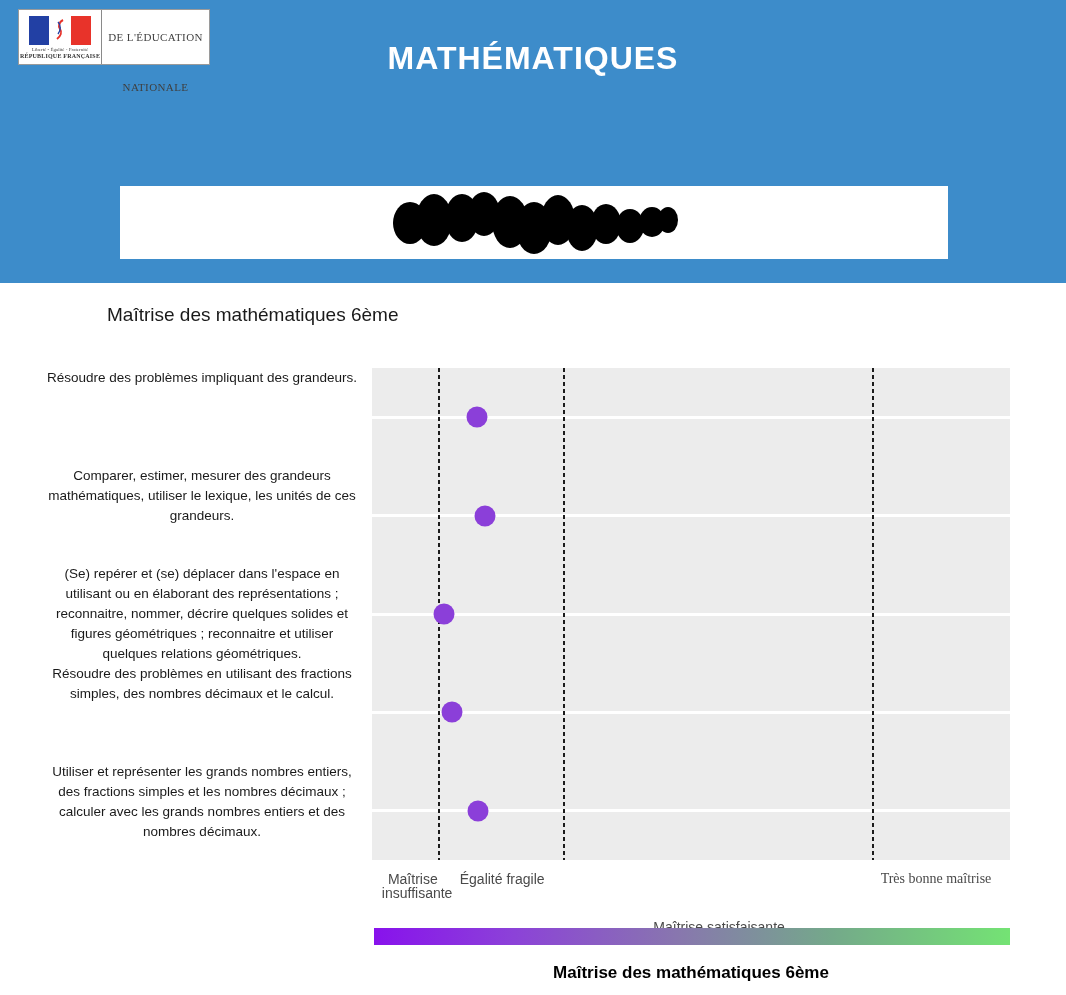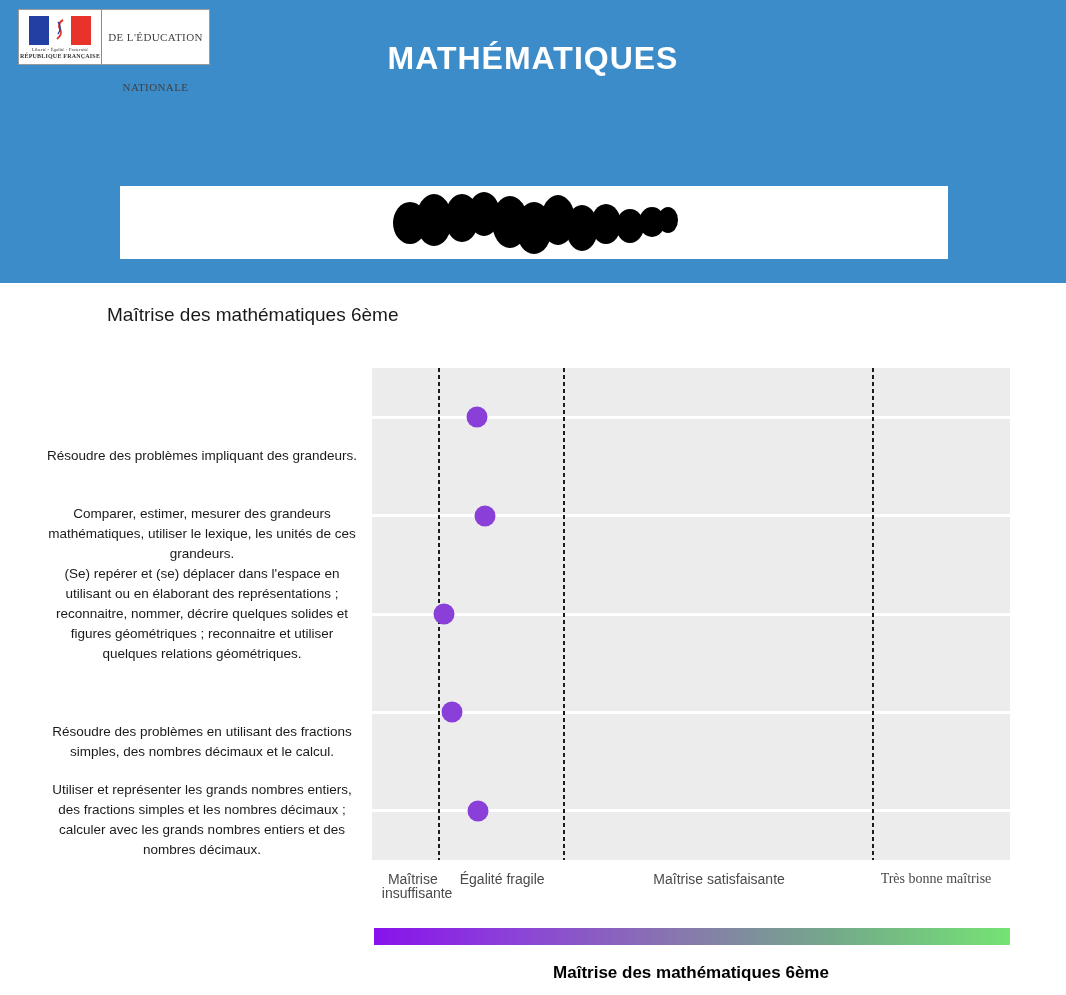"Résoudre des problèmes impliquant des" .label-row { align-items: flex-end -> flex-start }
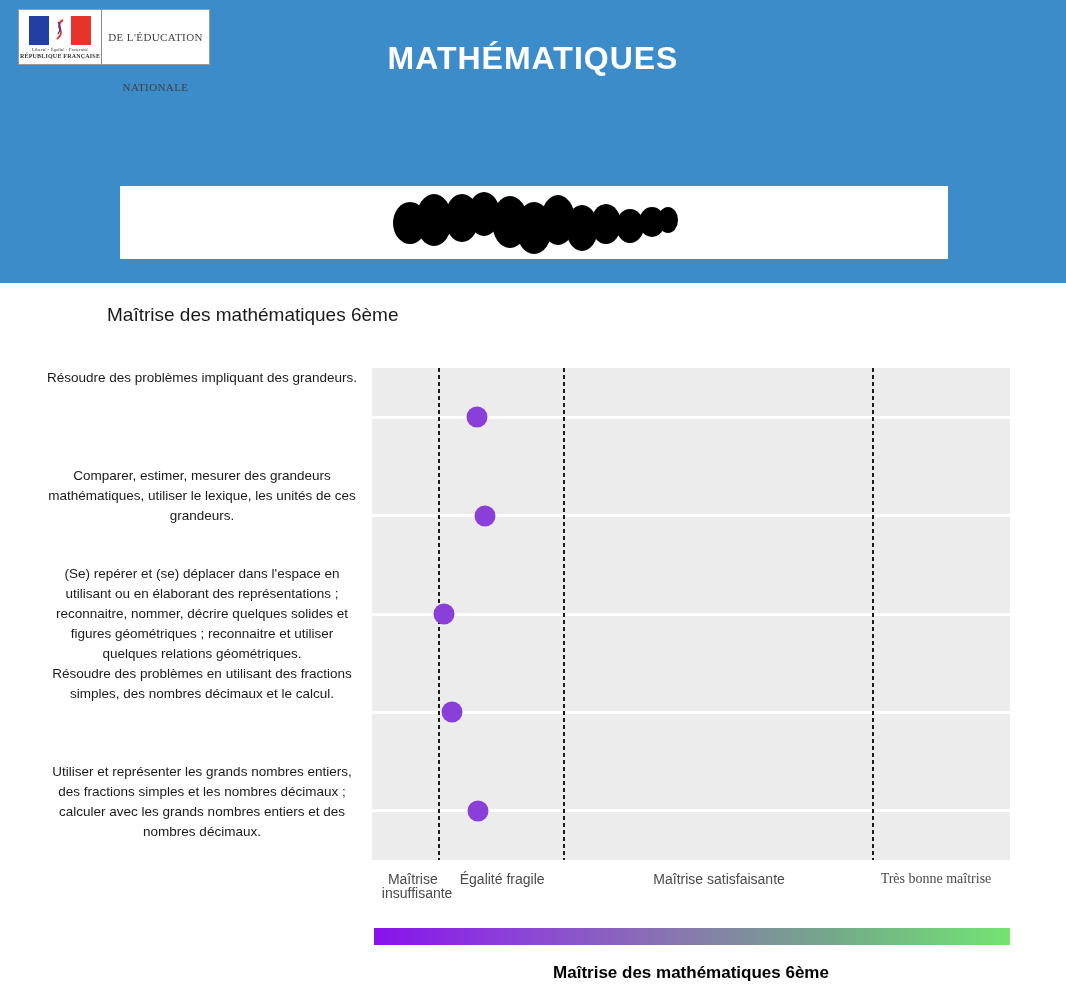"Maîtrise satisfaisante" div.tick-label { margin-top: none -> 48px }
